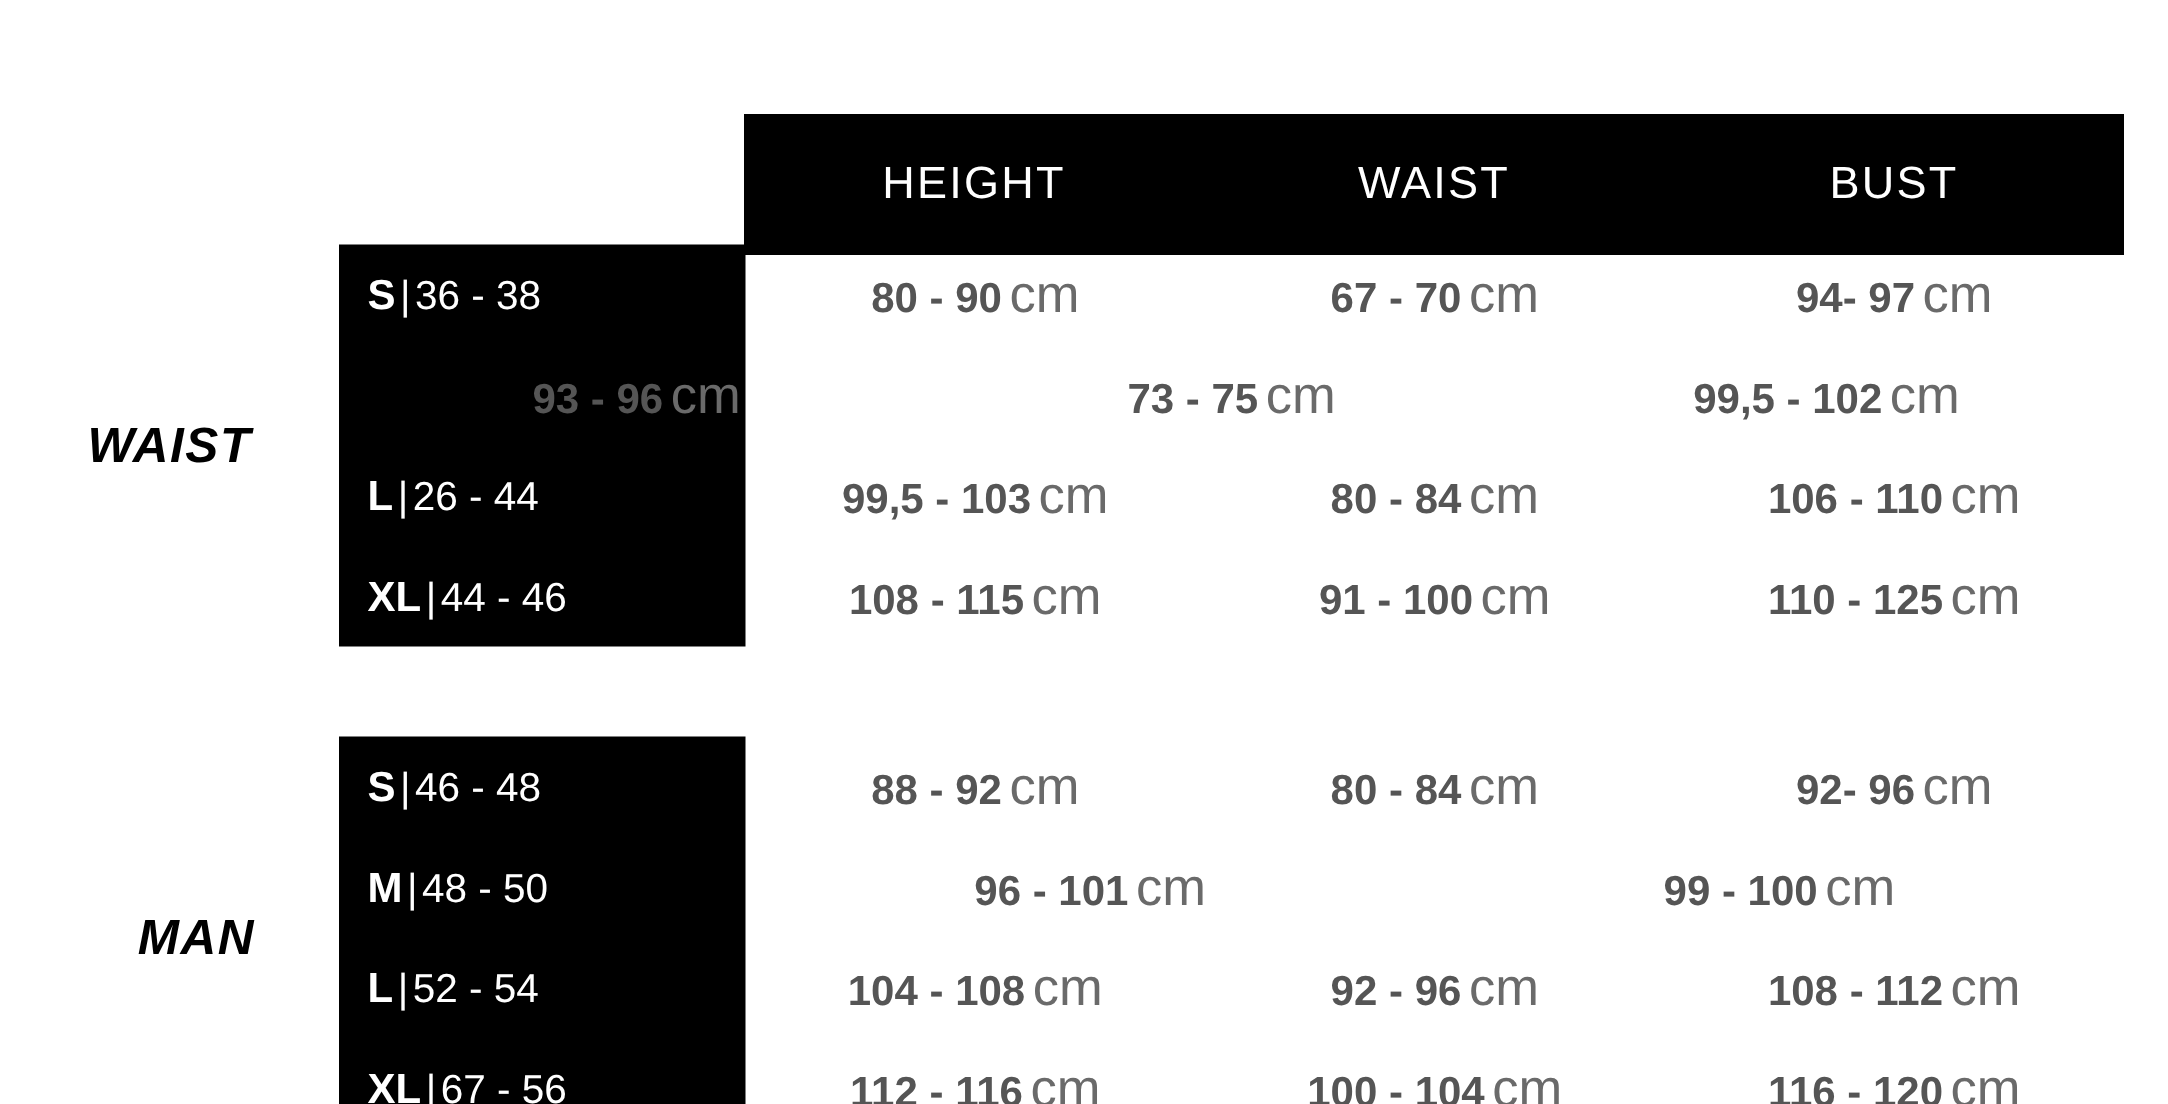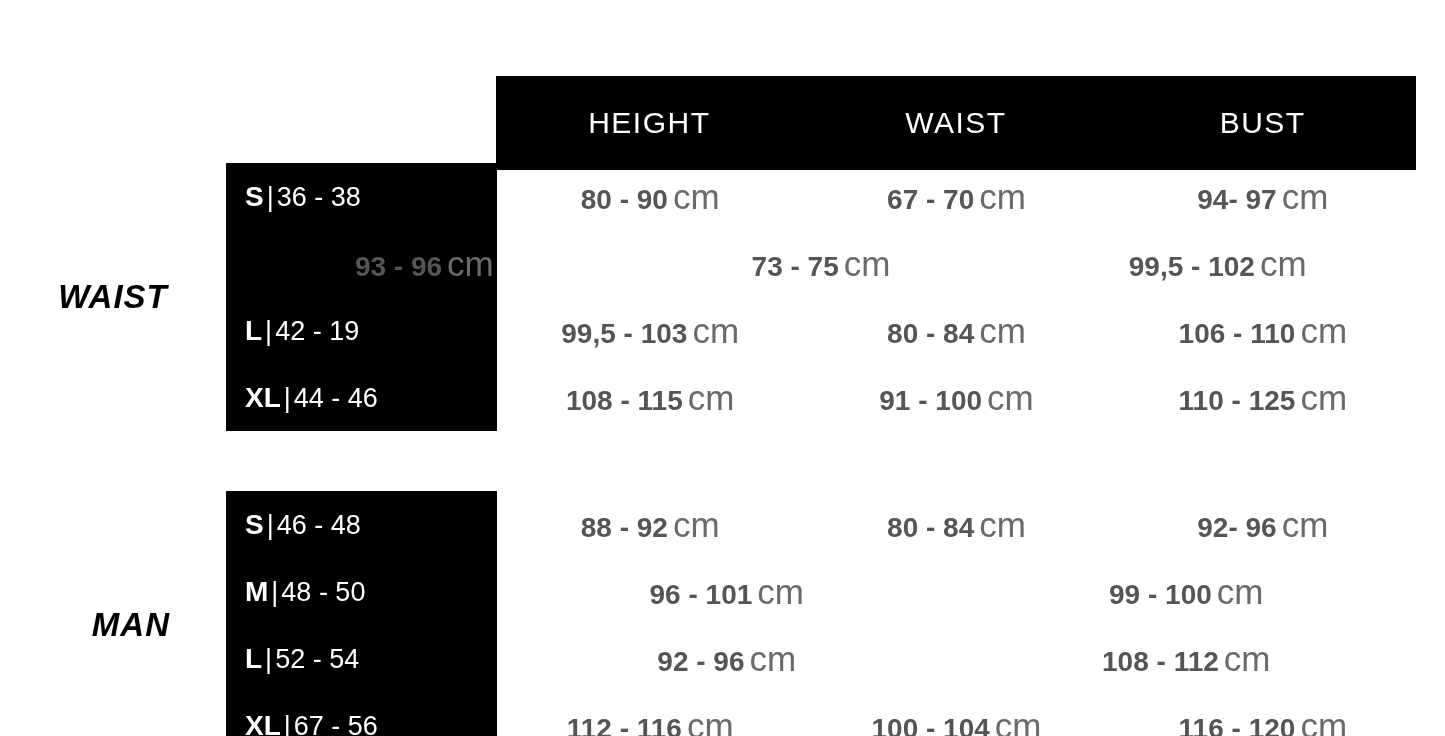"42 - 19" span.range { text: 42 - 19 -> 26 - 44 }
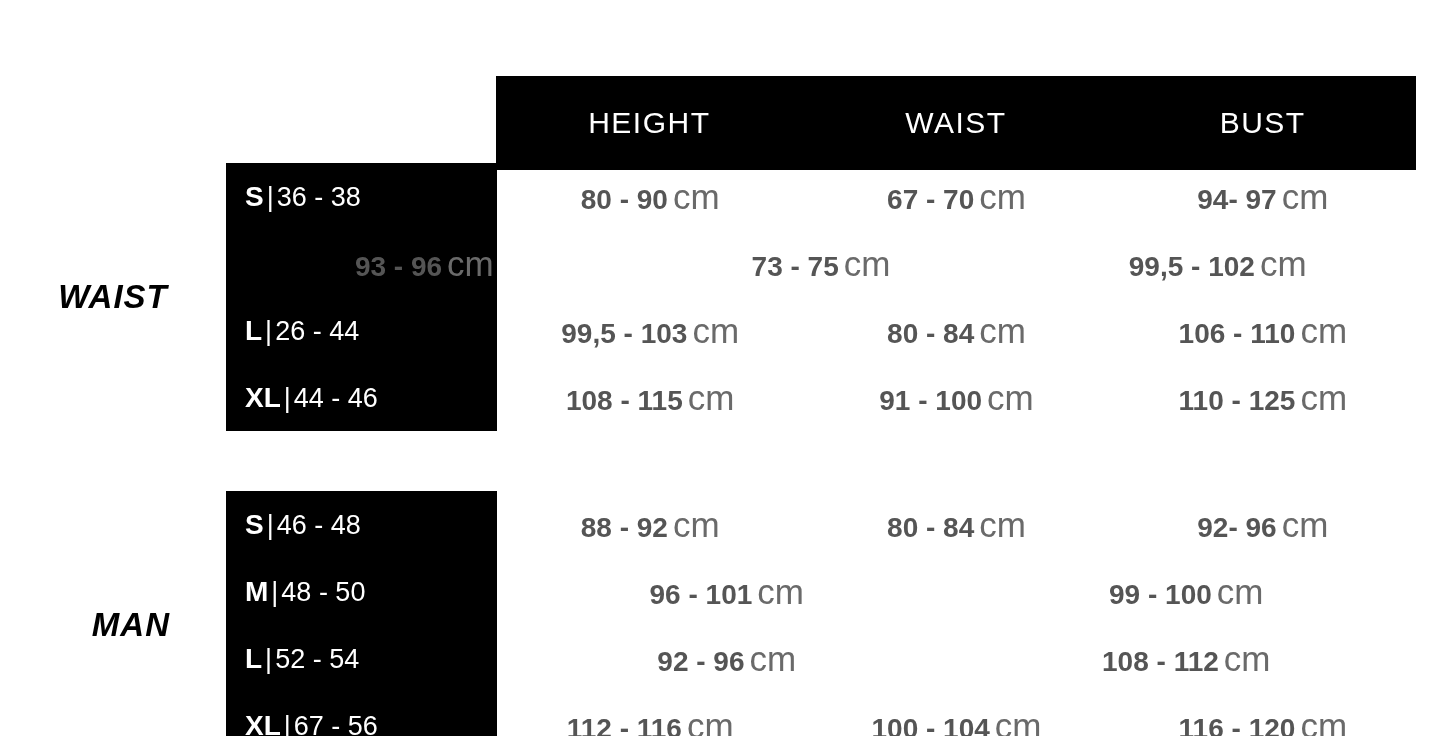"104 - 108 cm" div.cell-measure { html: none -> <div> <span>104 - 108</span><span>cm</span> </div> }
